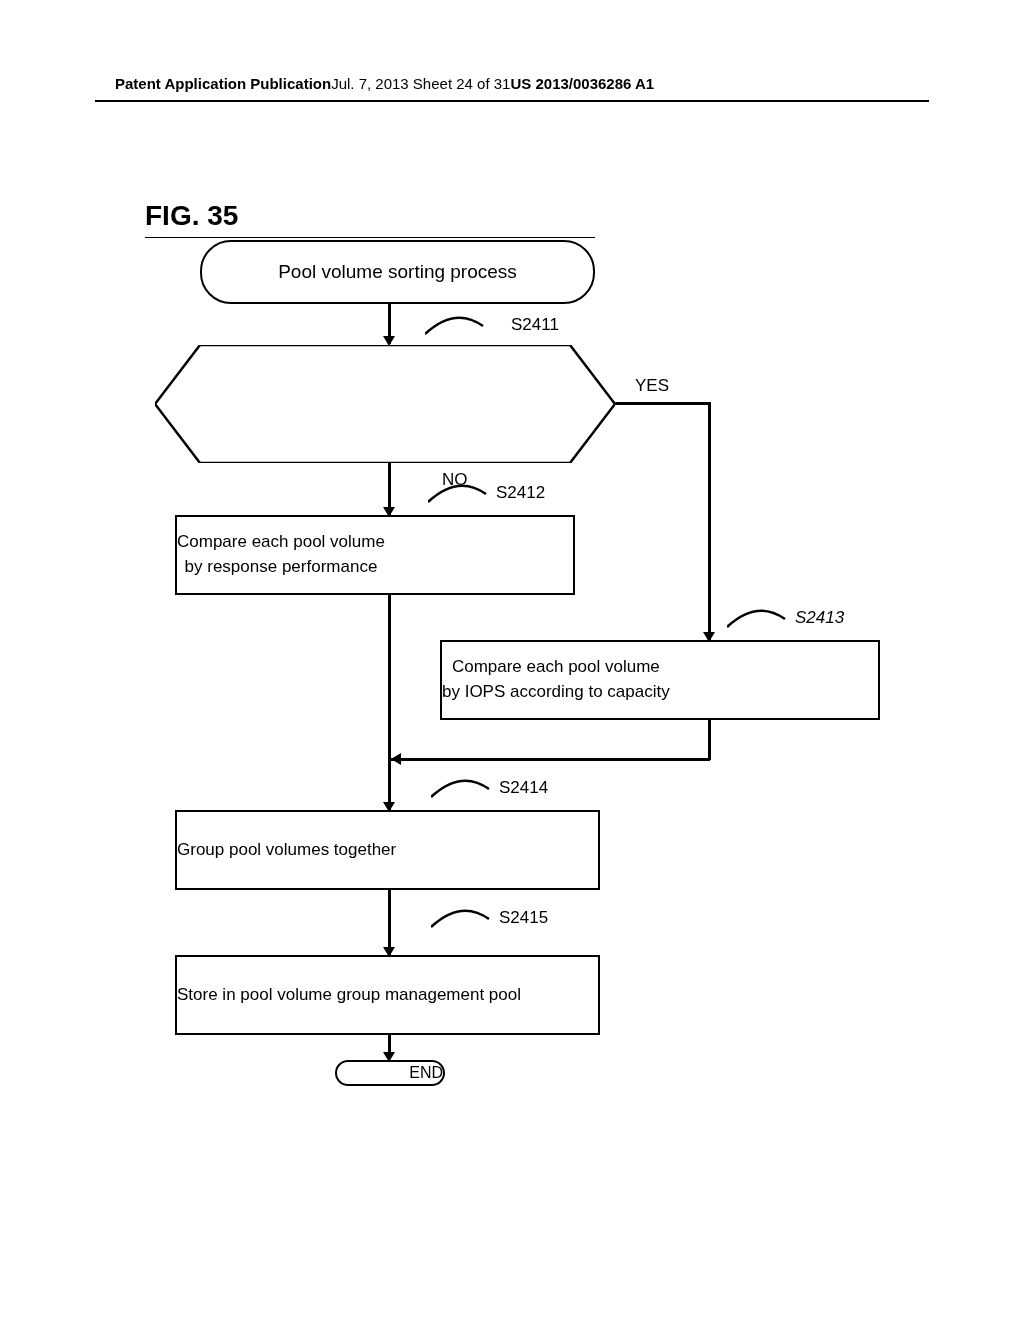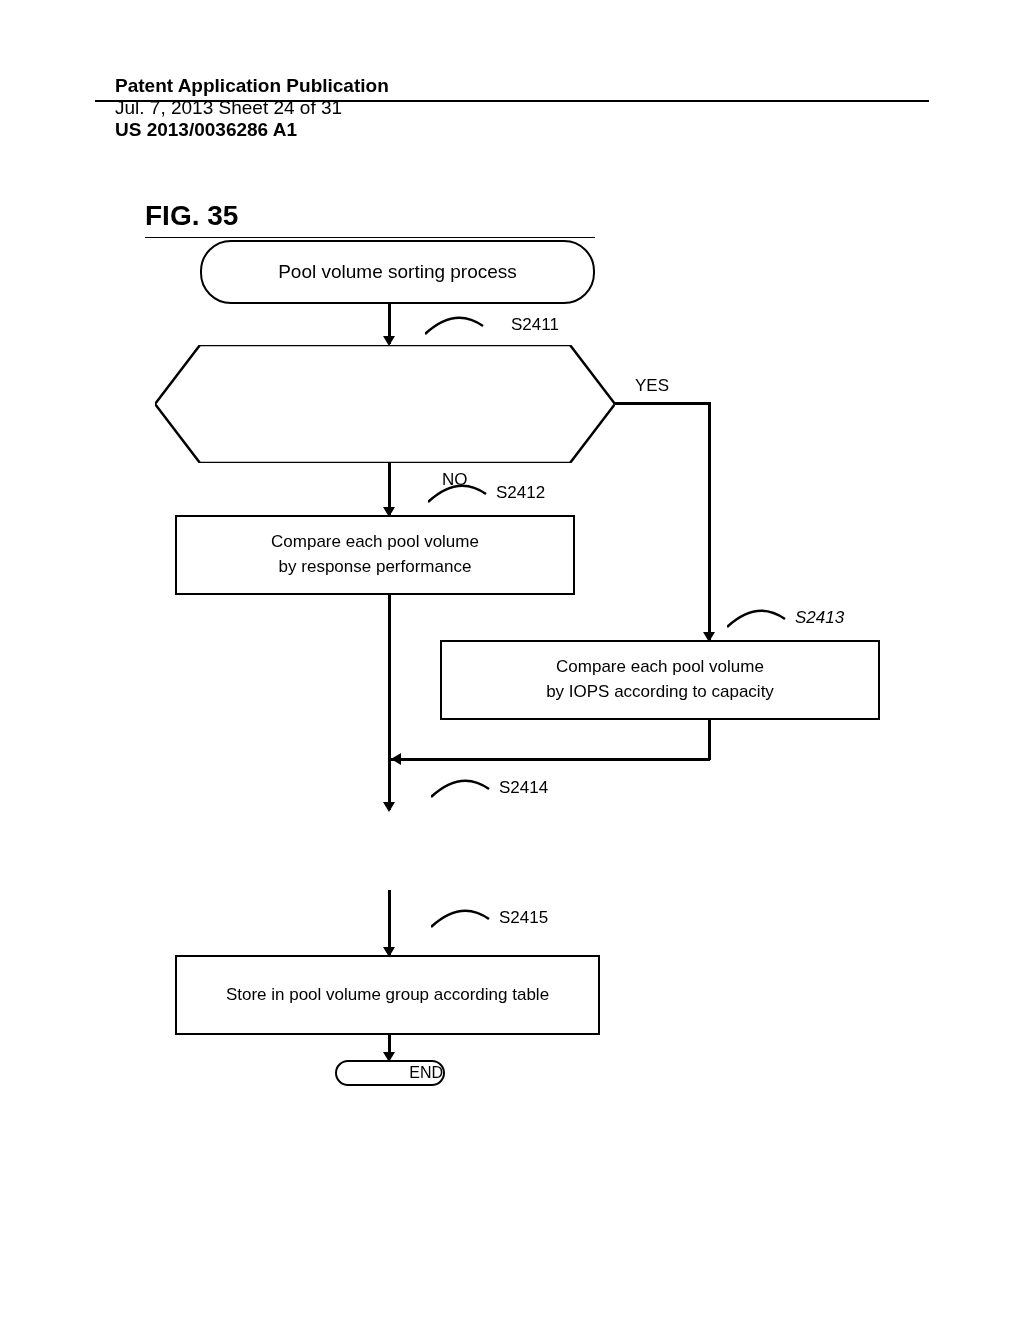"Patent Application Publication" .header { flex-direction: column -> none; font-size: 19px -> 15px }
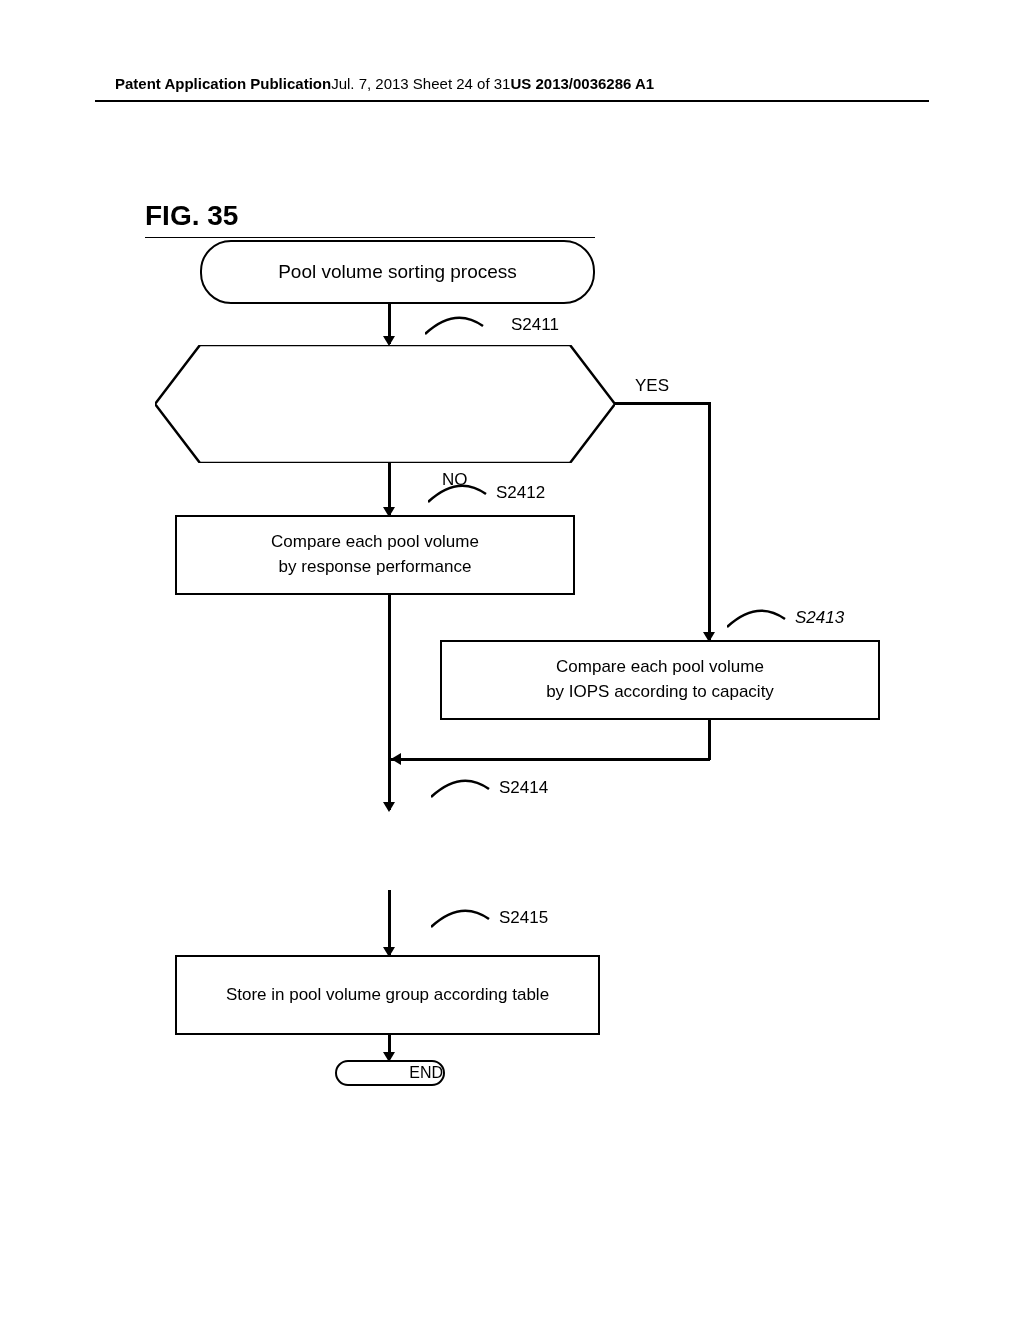"Compare each pool volume" .process-box { justify-content: center -> flex-start }
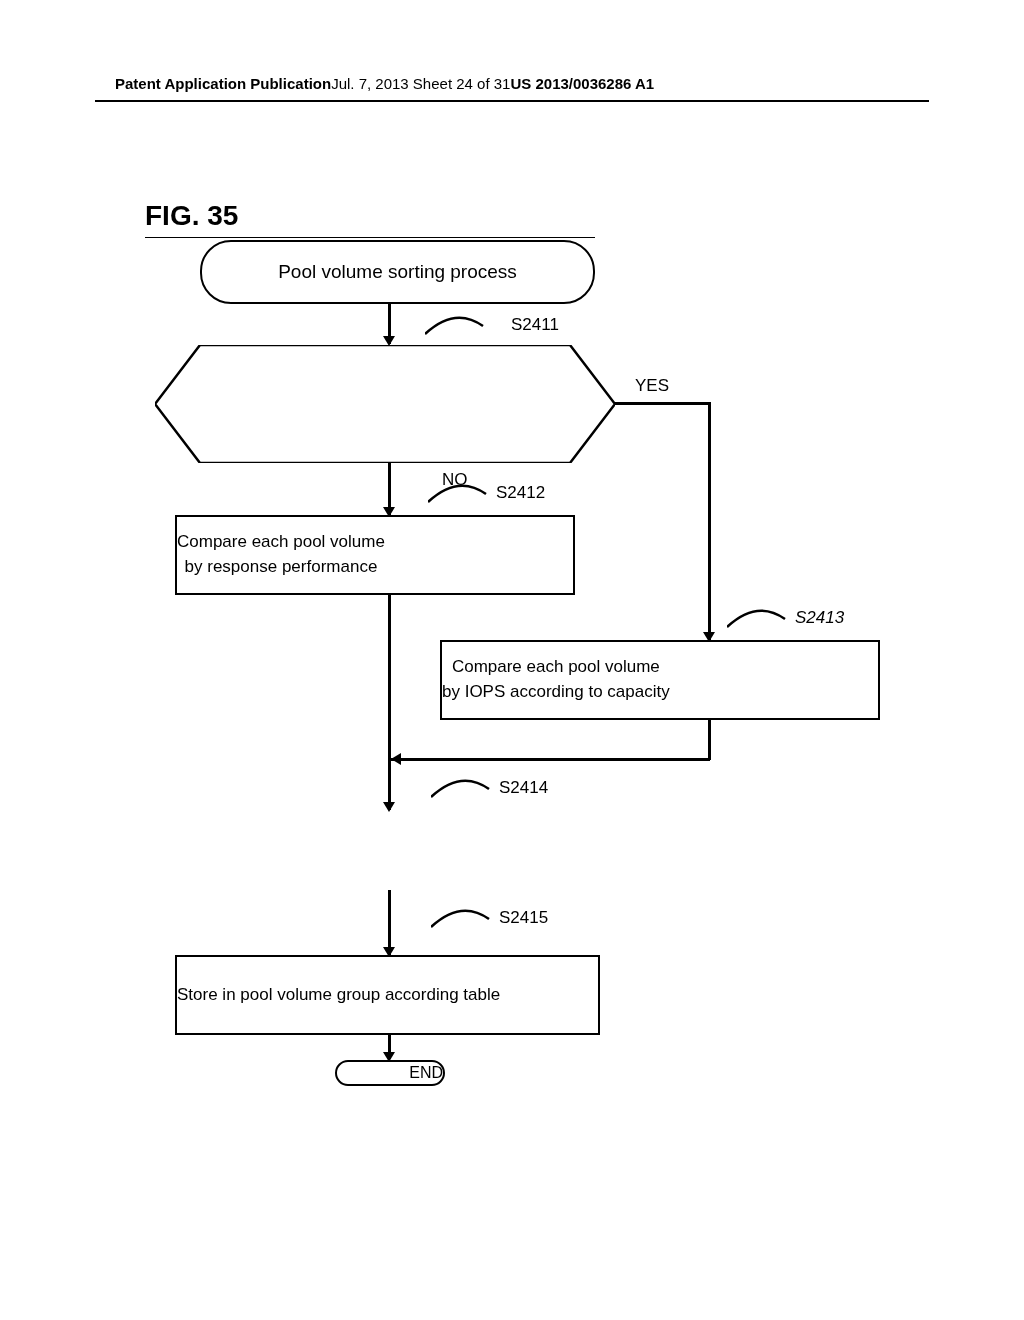"Group pool volumes together" div.process-box { html: none -> <div> <span>Group pool volumes together</span> </div> }
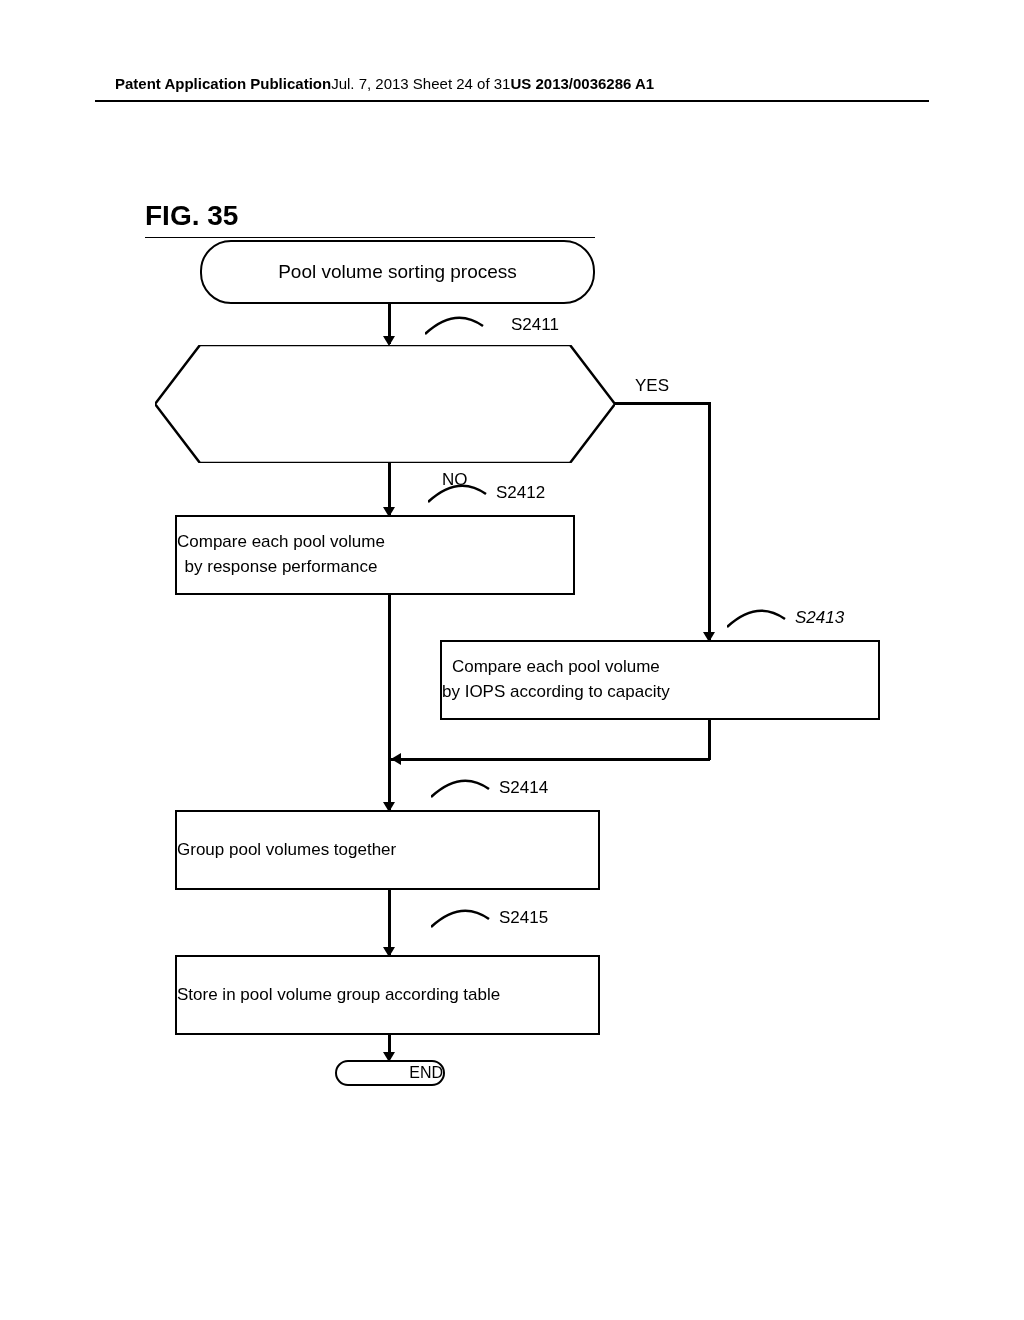"Store in pool volume group" span { text: according table -> management pool }
